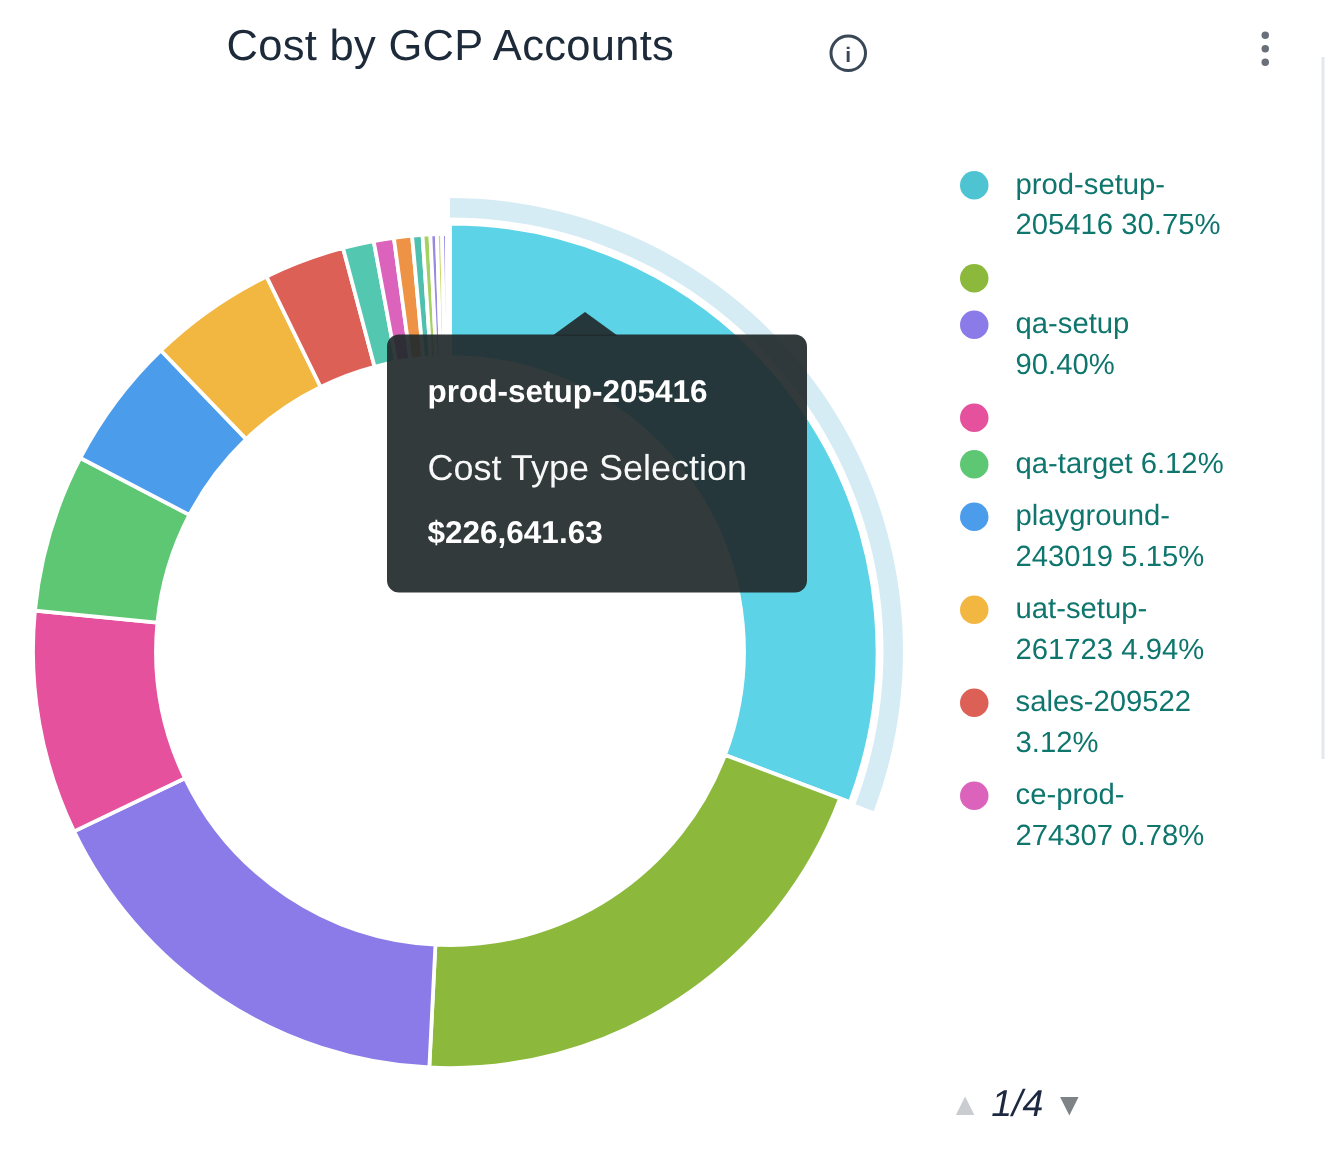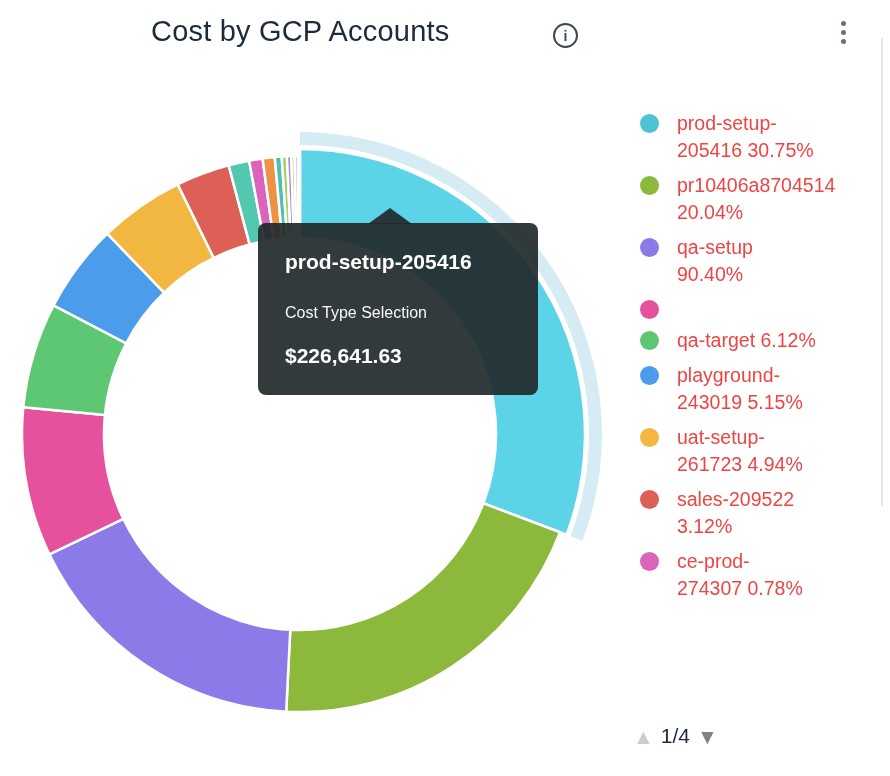"prod-setup-" .legend-label { color: #ef4444 -> #0f766e }
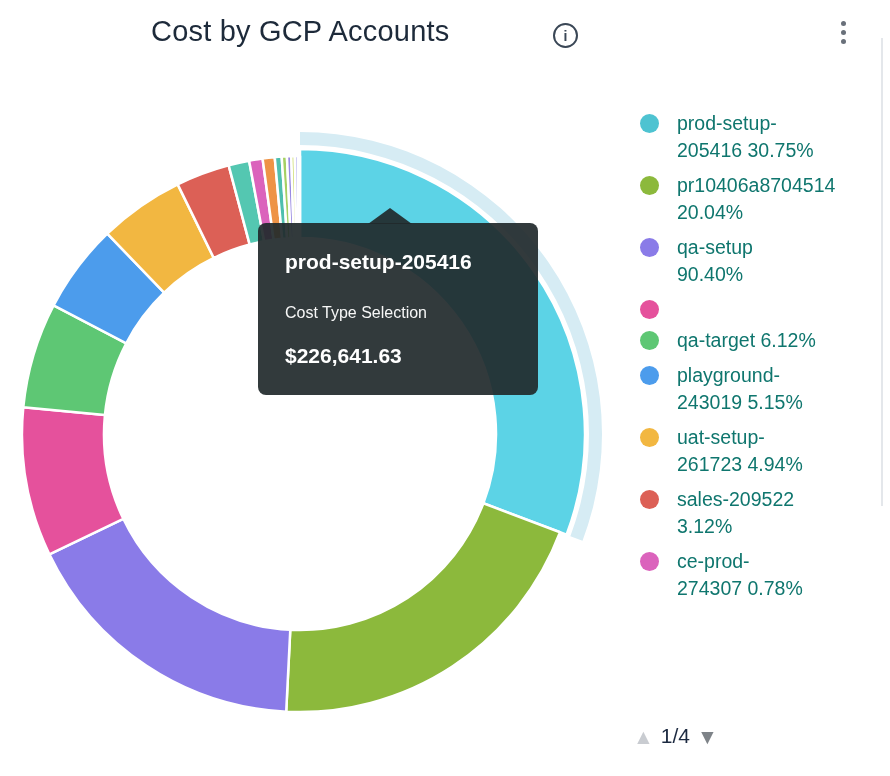"pr10406a8704514" span.legend-label { html: <span>pr10406a8704514 20.04%</span> -> none }
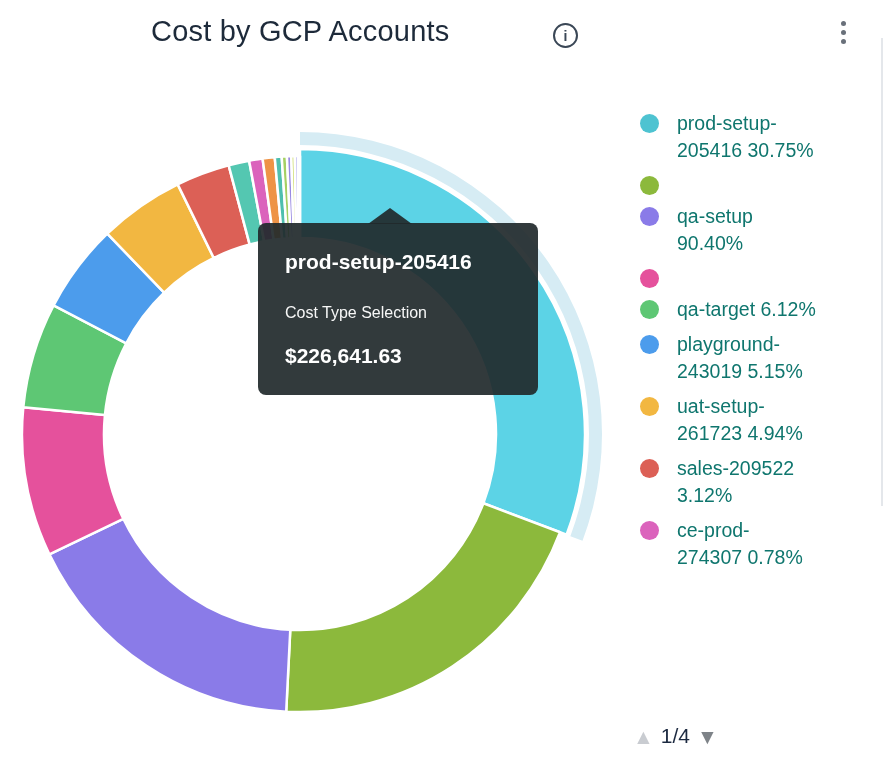"Cost Type Selection" .tooltip .tt-label { font-size: 16px -> 24px }
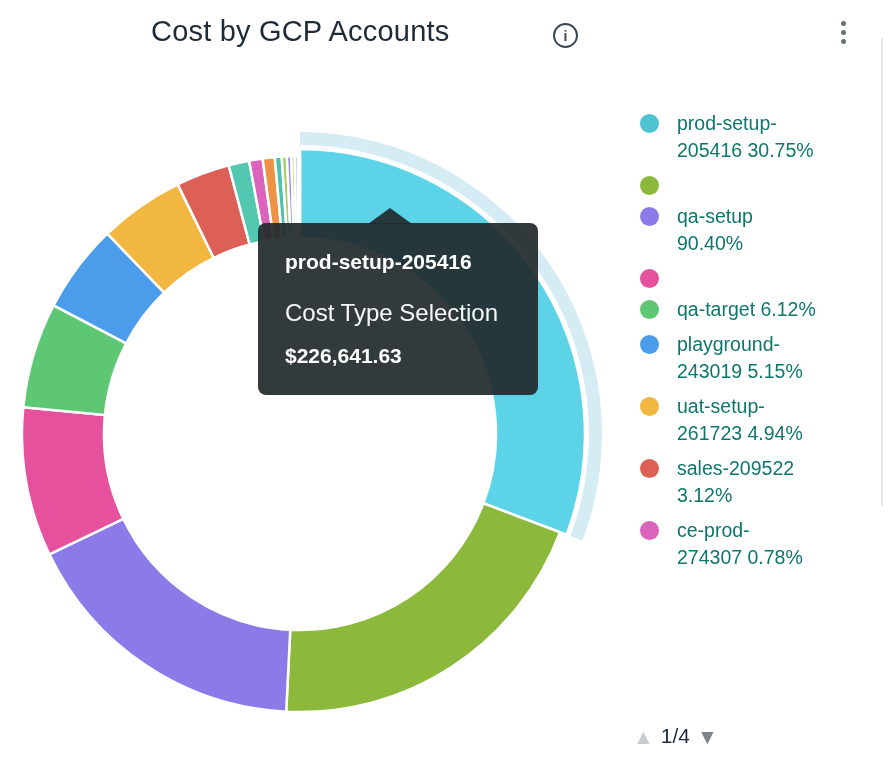"1/4" .pg-label { font-size: 21px -> 25px; font-style: none -> italic }
